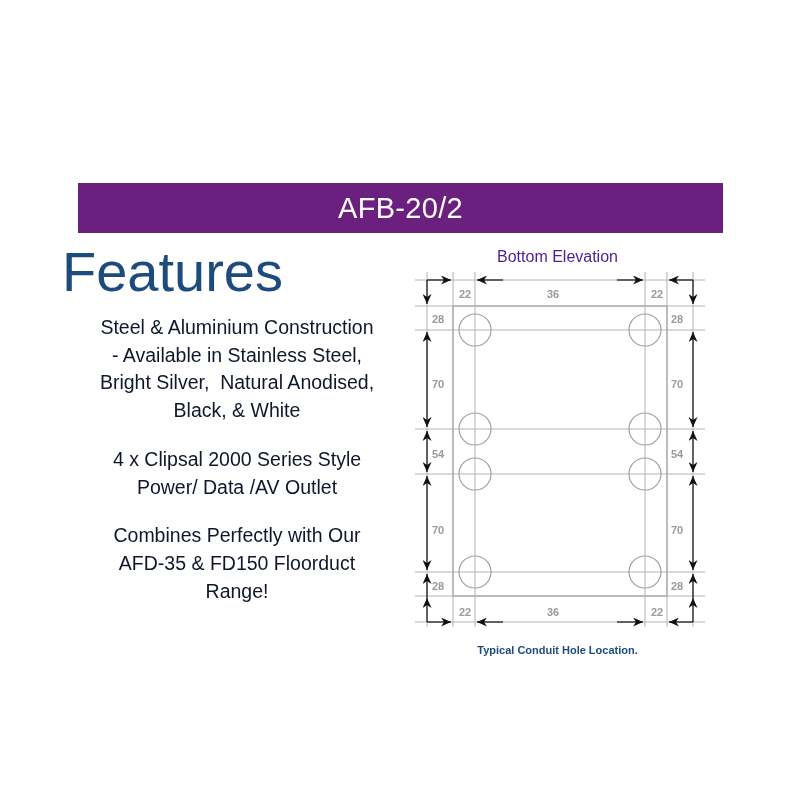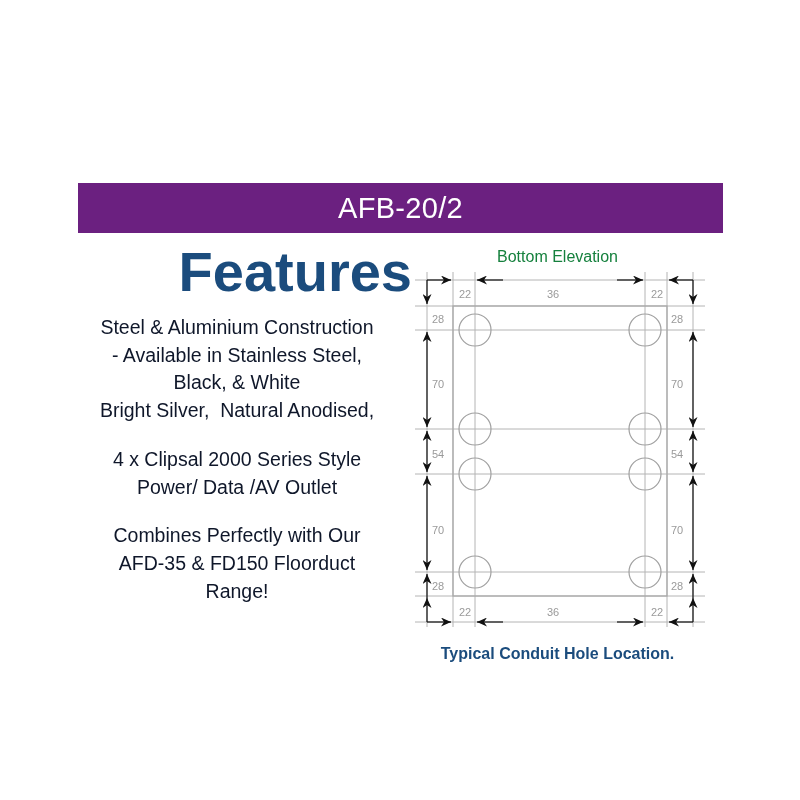"Features" #features-heading { font-weight: bold -> normal; text-align: right -> left }
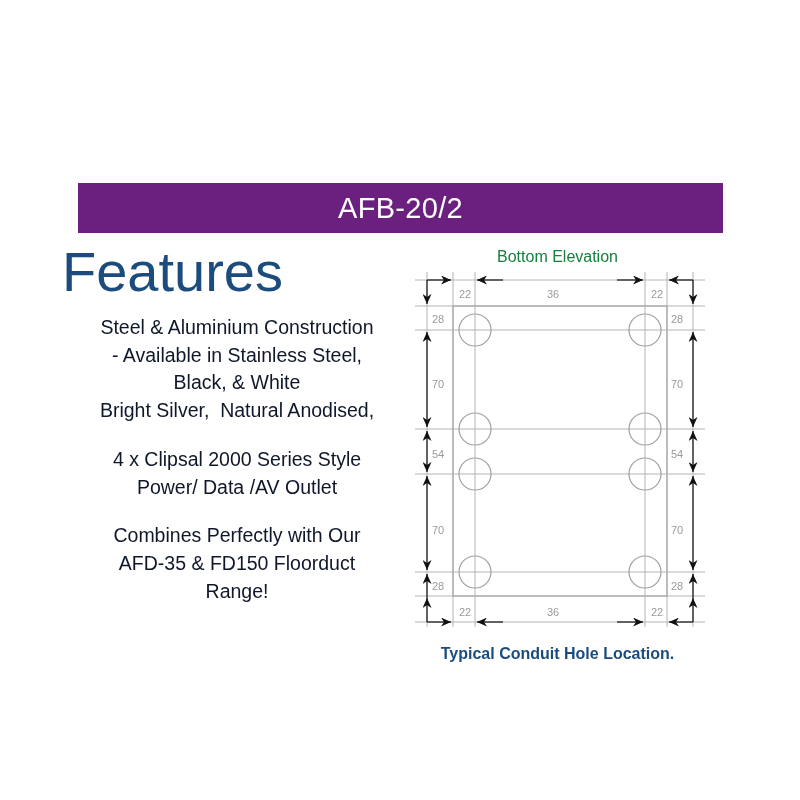"Bottom Elevation" #drawing-title { color: #15803d -> #4c1d95 }
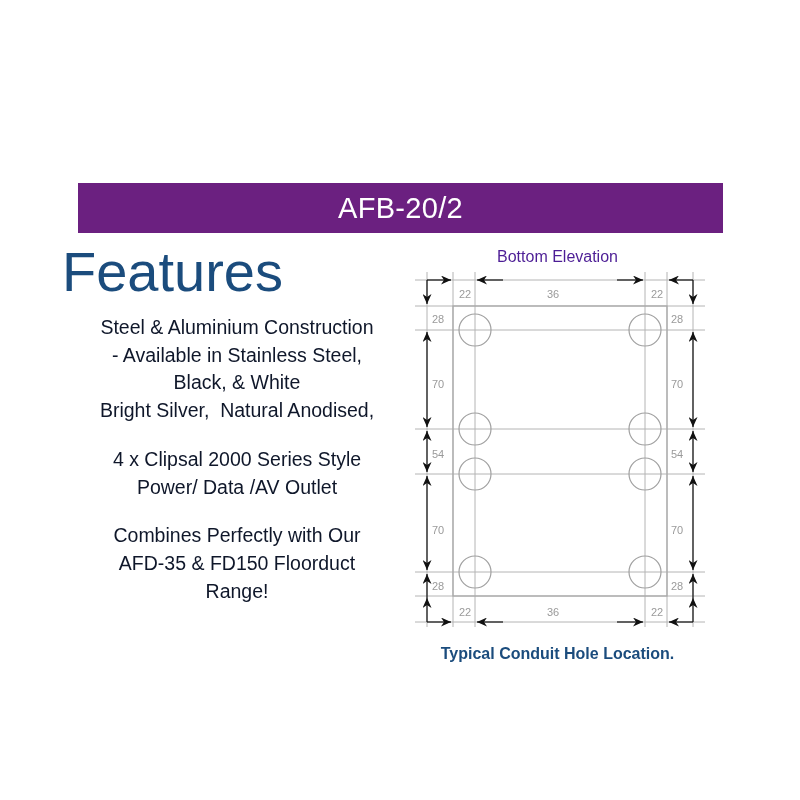"22" #drawing-svg-wrap { font-weight: none -> bold }
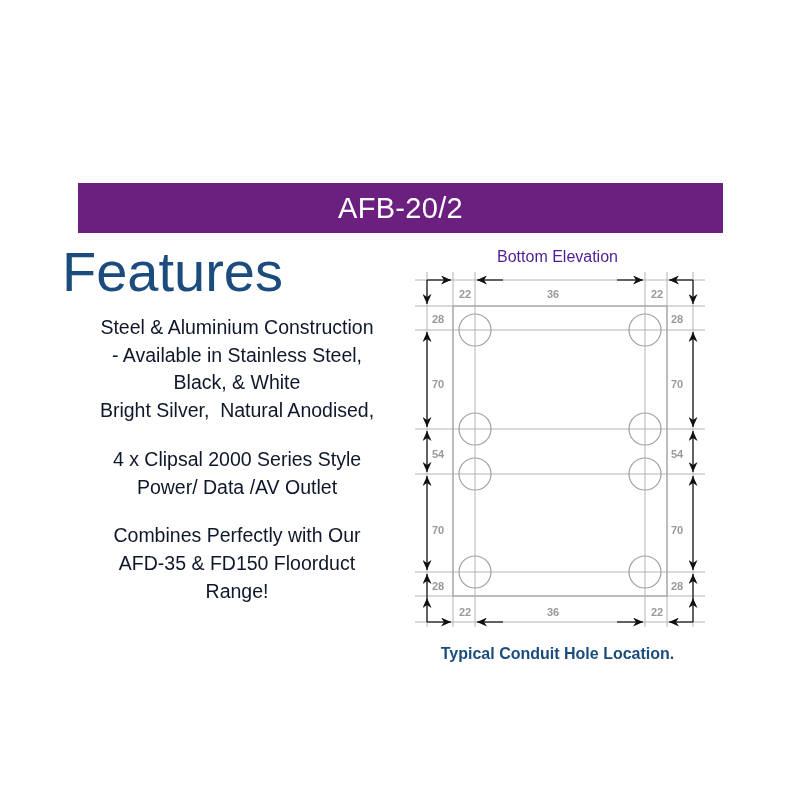"Black, & White" span.line { order: before "Bright Silver, Natural Anodised," -> after "Bright Silver, Natural Anodised," }
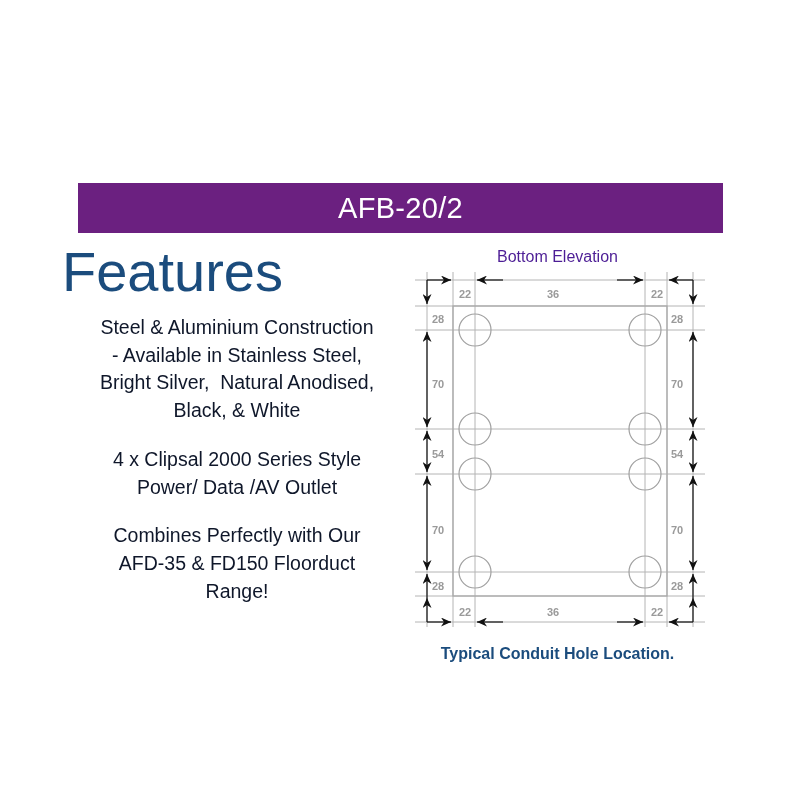"Typical Conduit Hole Location." #drawing-caption { font-size: 16px -> 11px }
